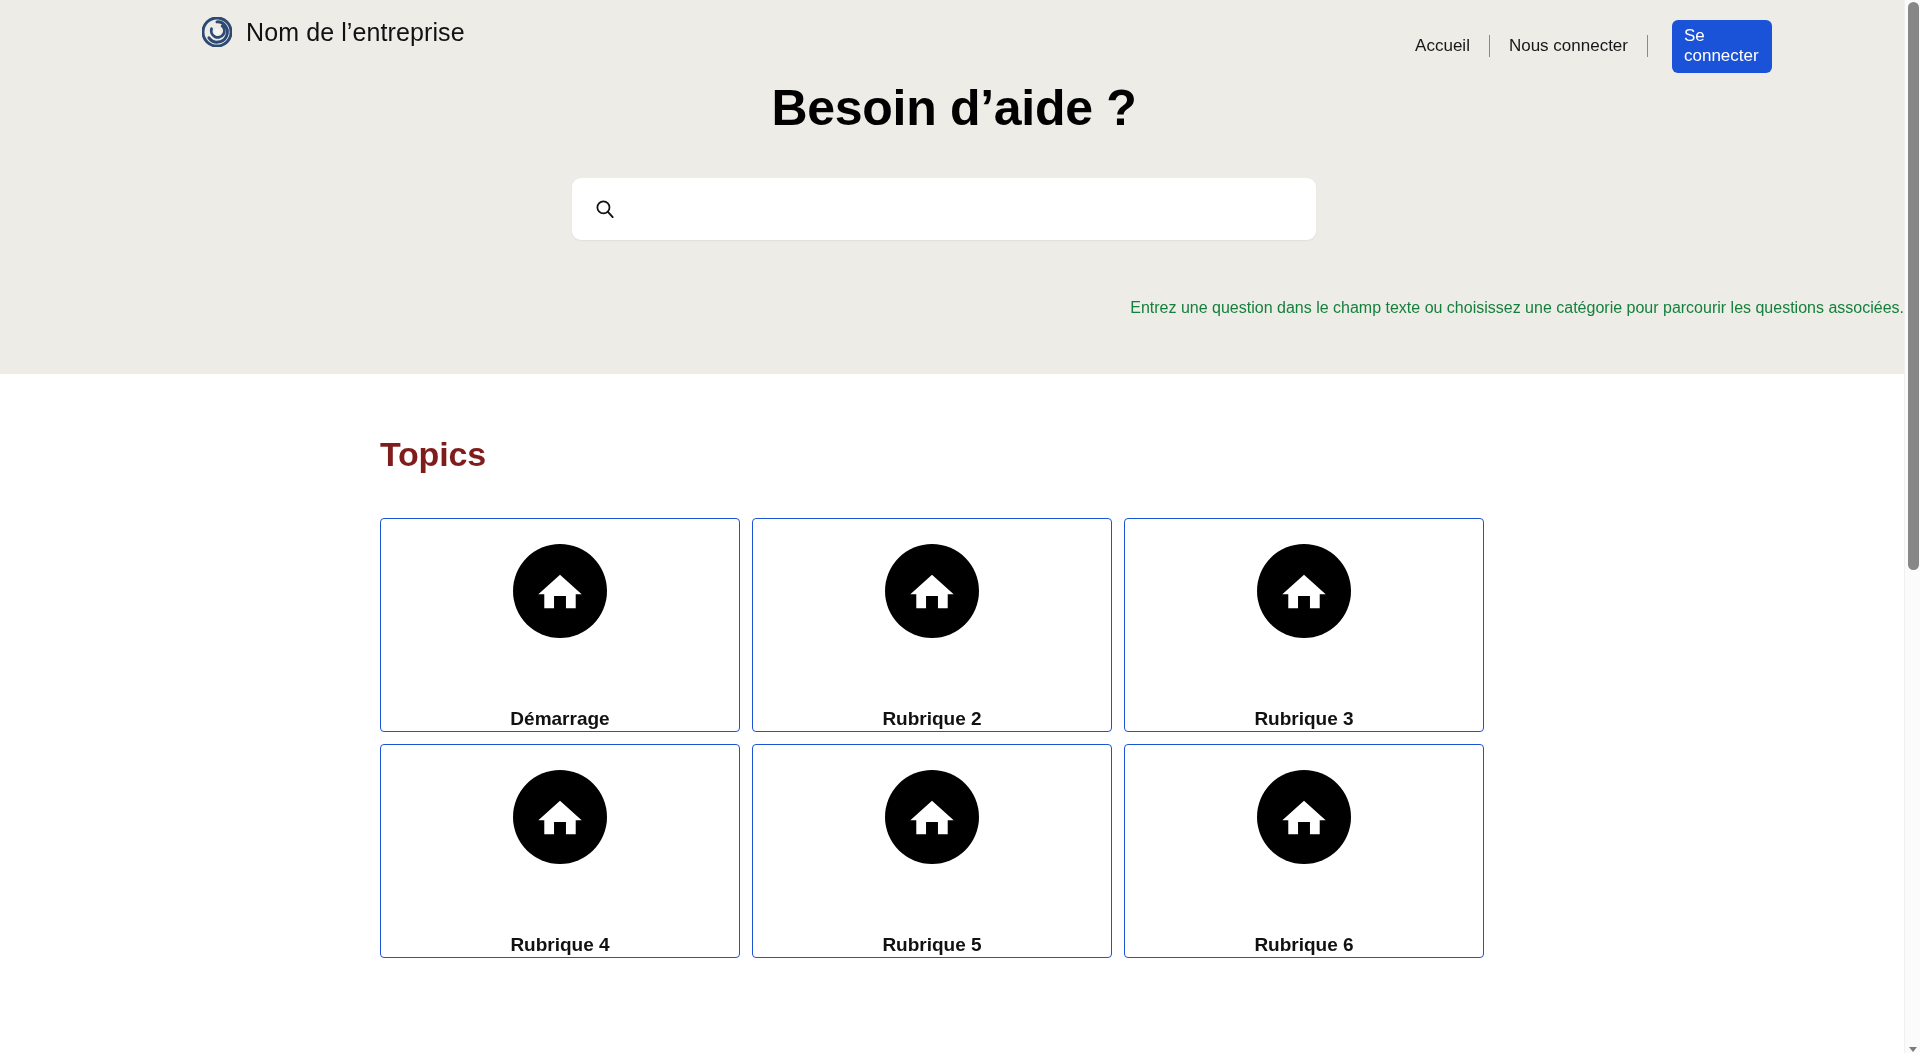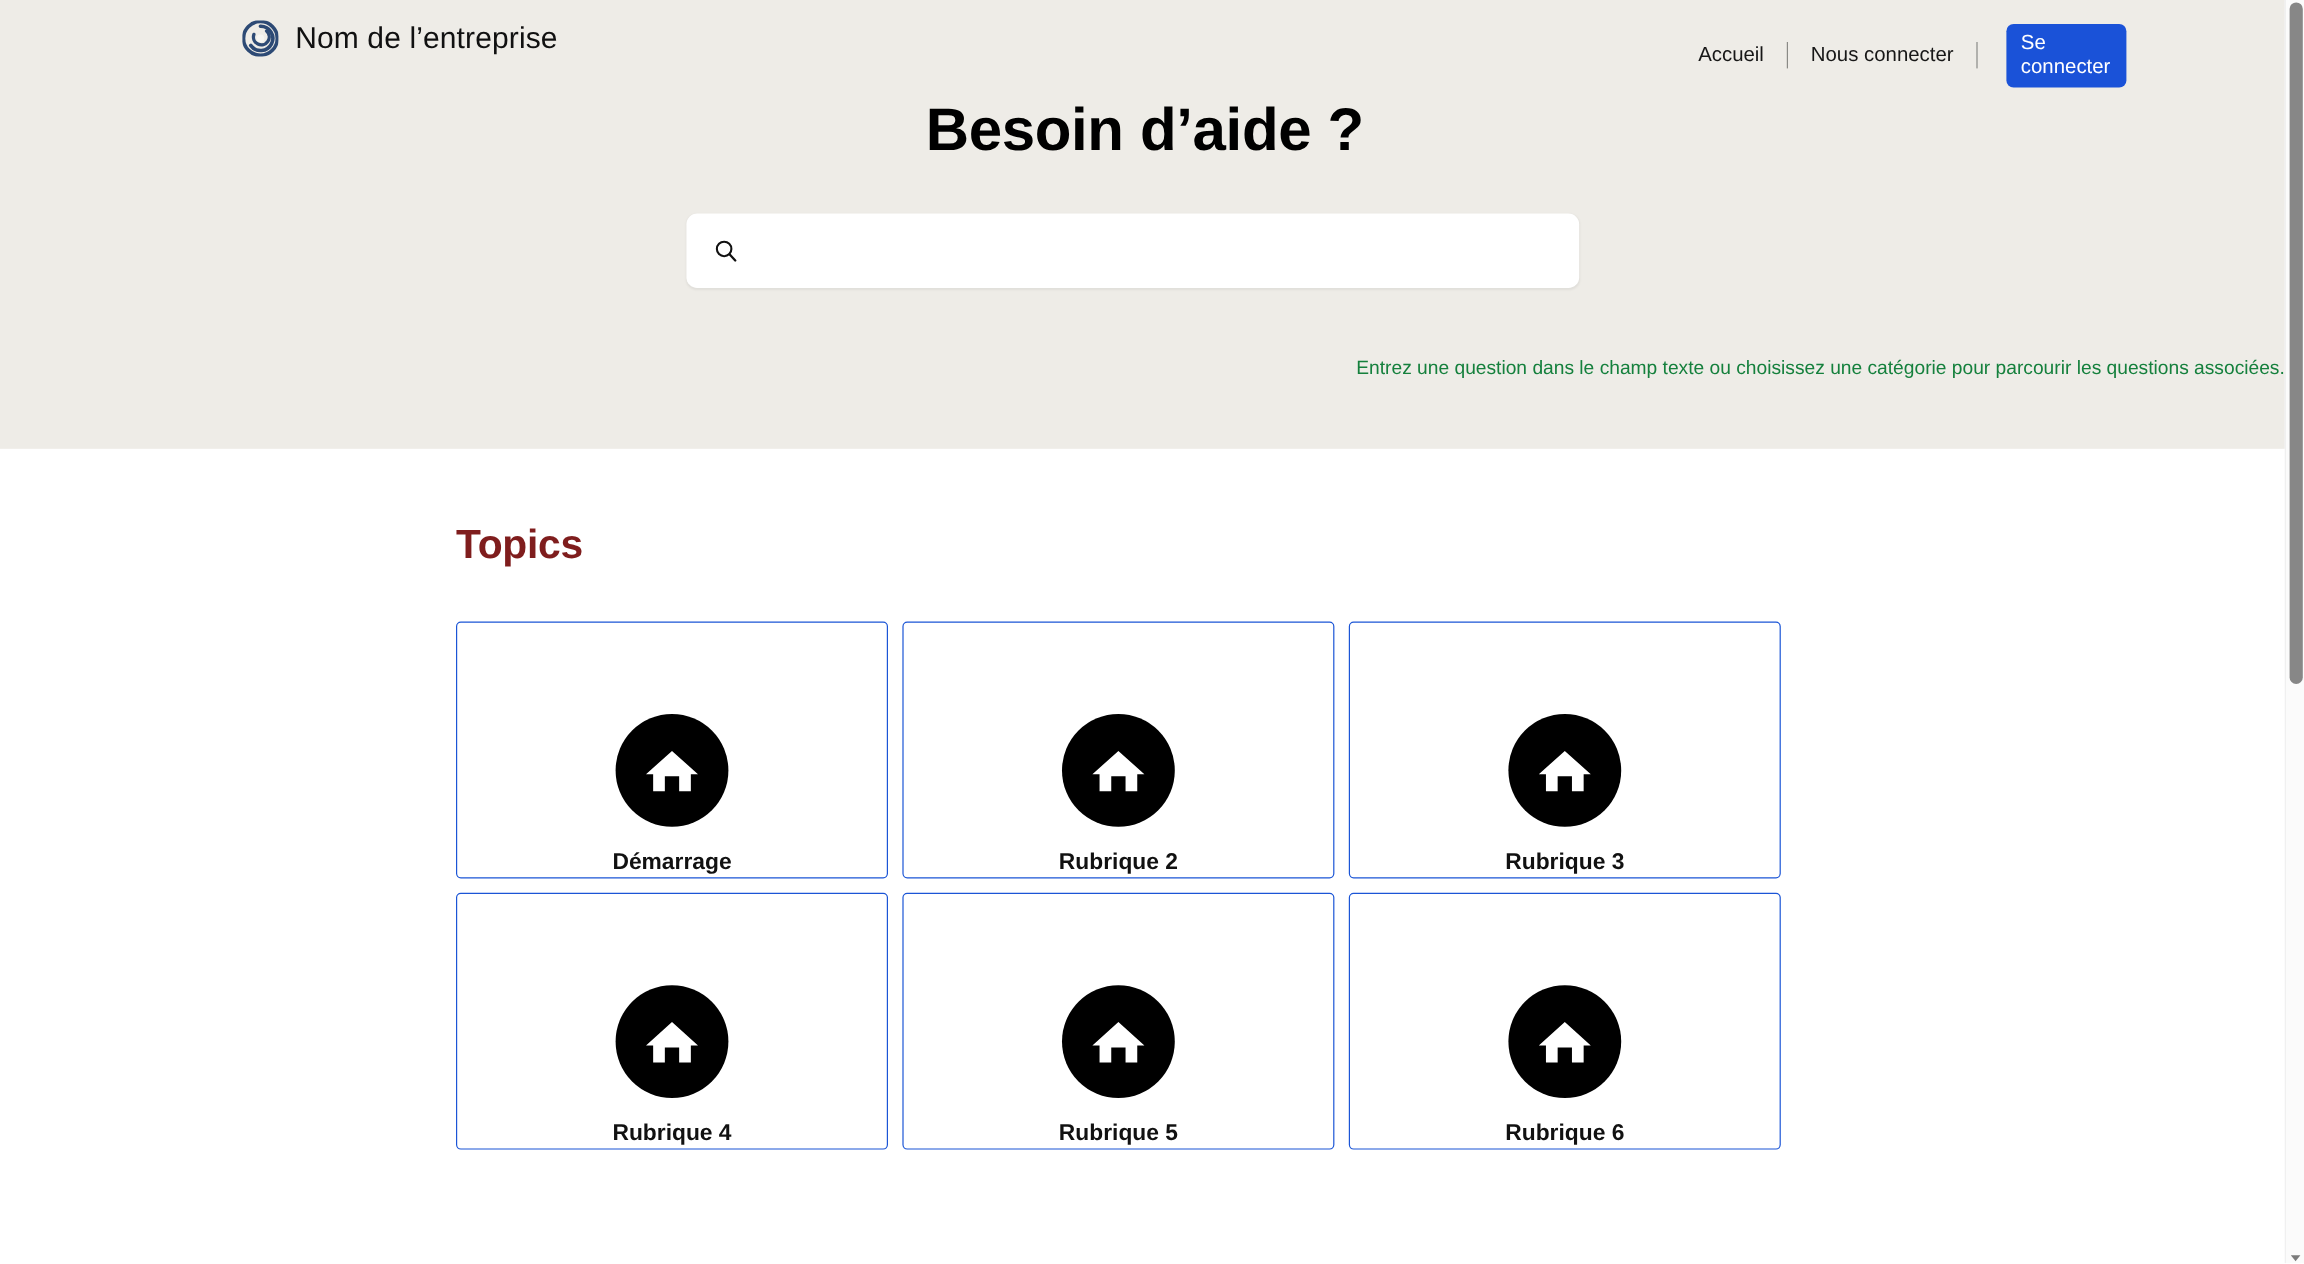"Démarrage" .topic-card { justify-content: flex-end -> space-between }
